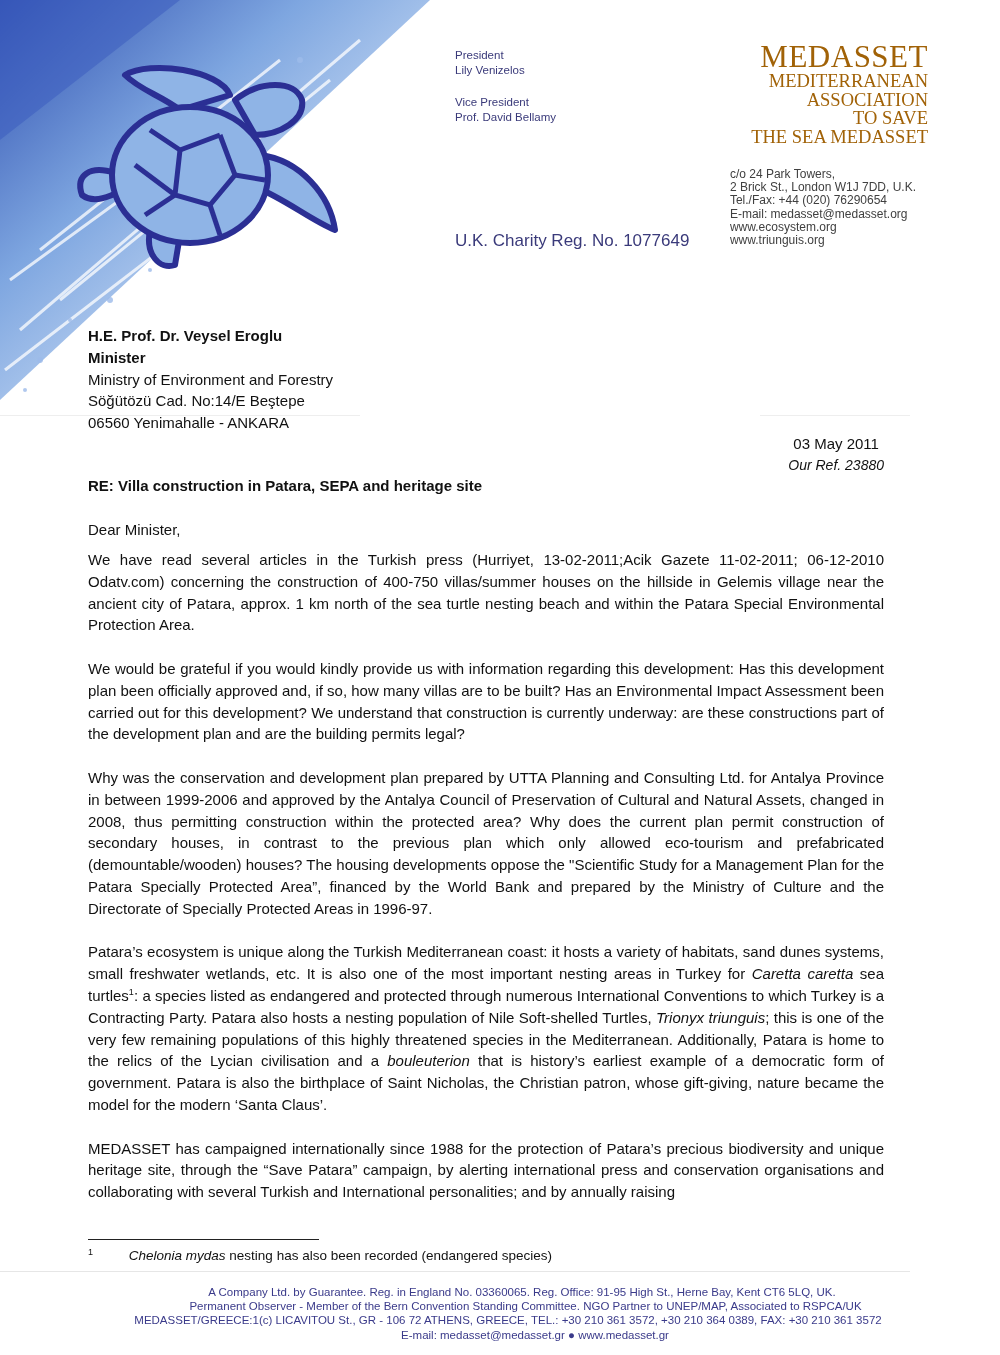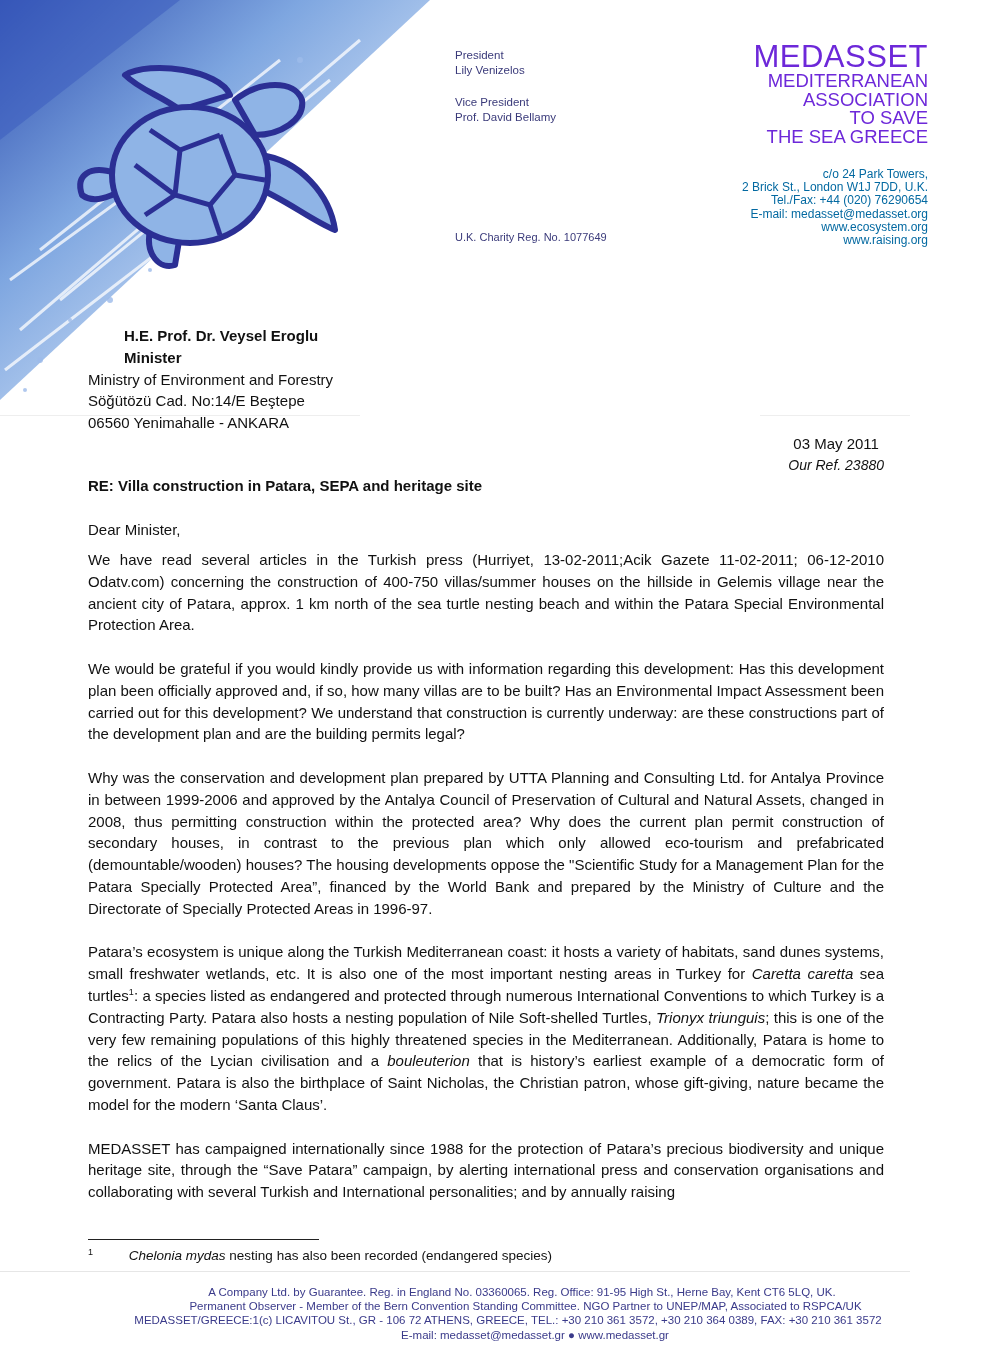"MEDASSET" .brand { color: #6d28d9 -> #a16207; font-family: none -> Liberation Serif, serif }
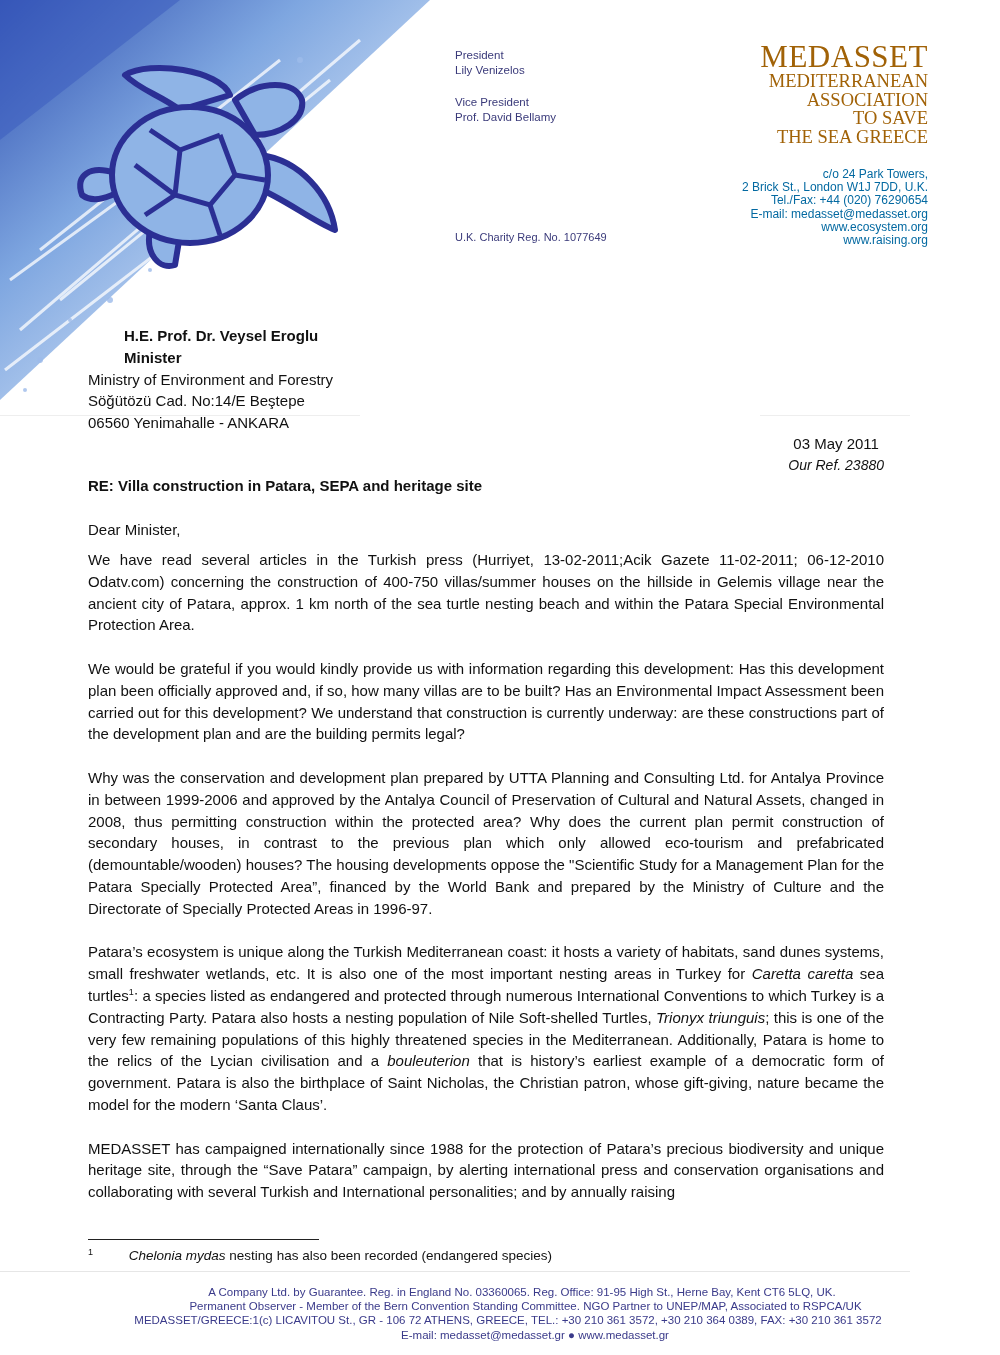"THE SEA GREECE" div.sub { text: GREECE -> MEDASSET }
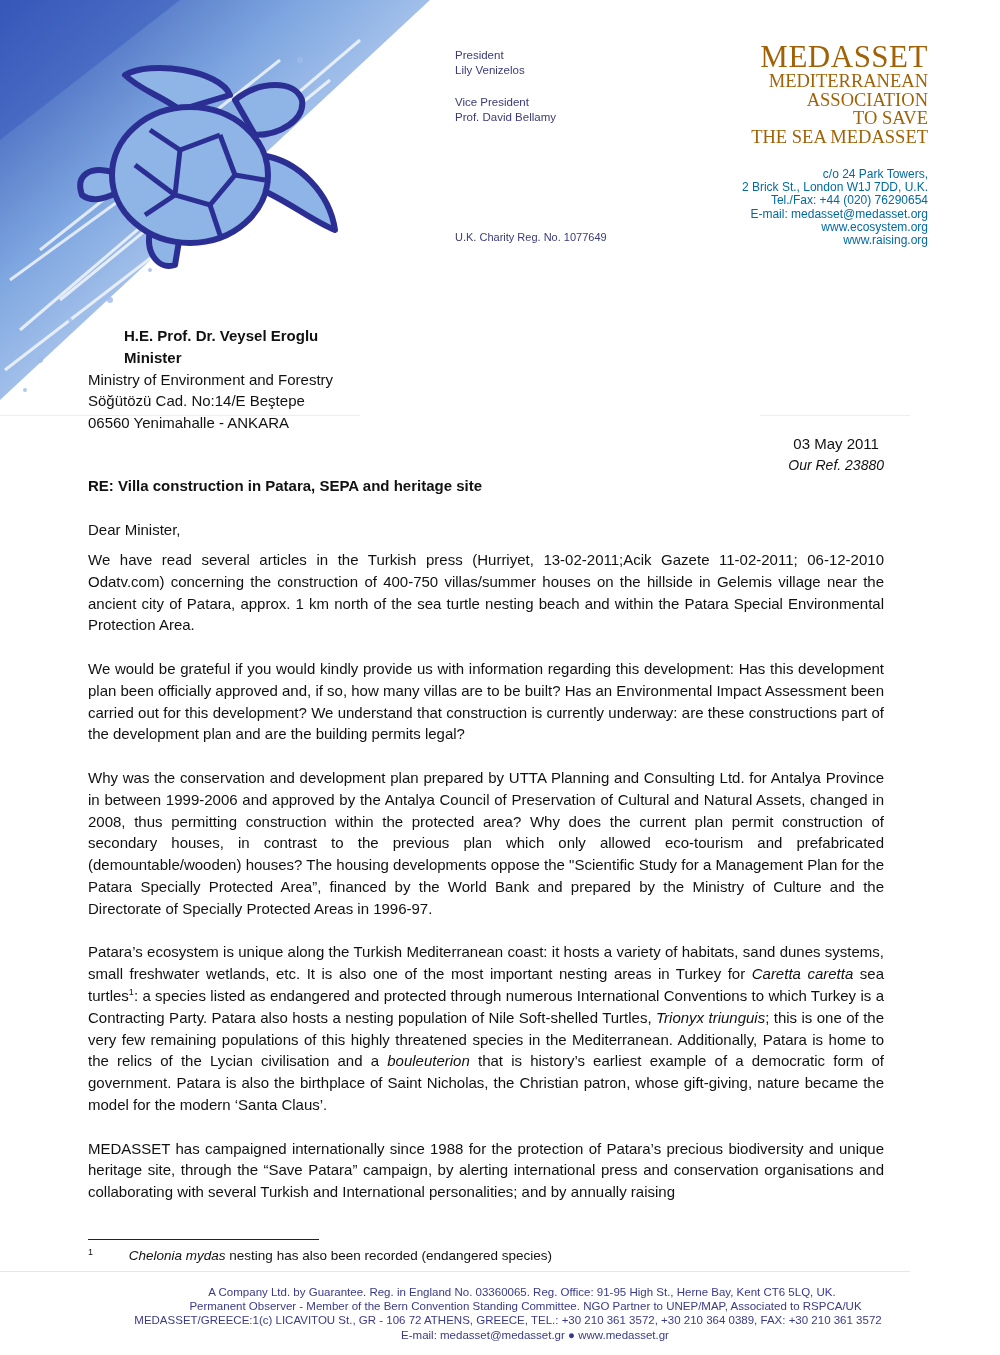"c/o 24 Park Towers," .contact { color: #0369a1 -> #404040; right: 72px -> 84px; text-align: right -> none }
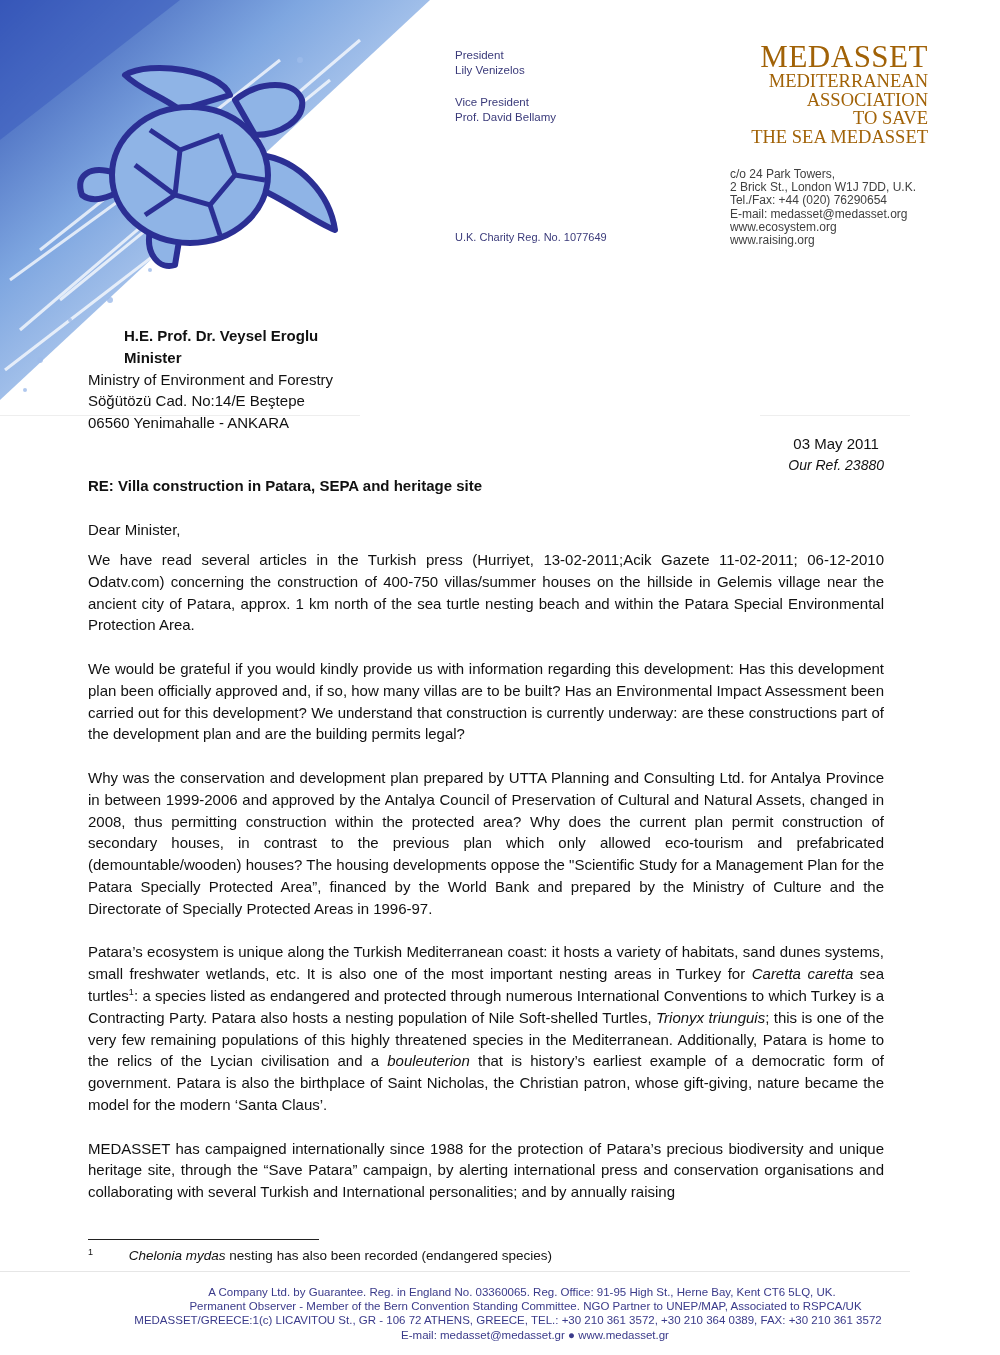"U.K. Charity Reg. No. 1077649" .charity { font-size: 11px -> 17px }
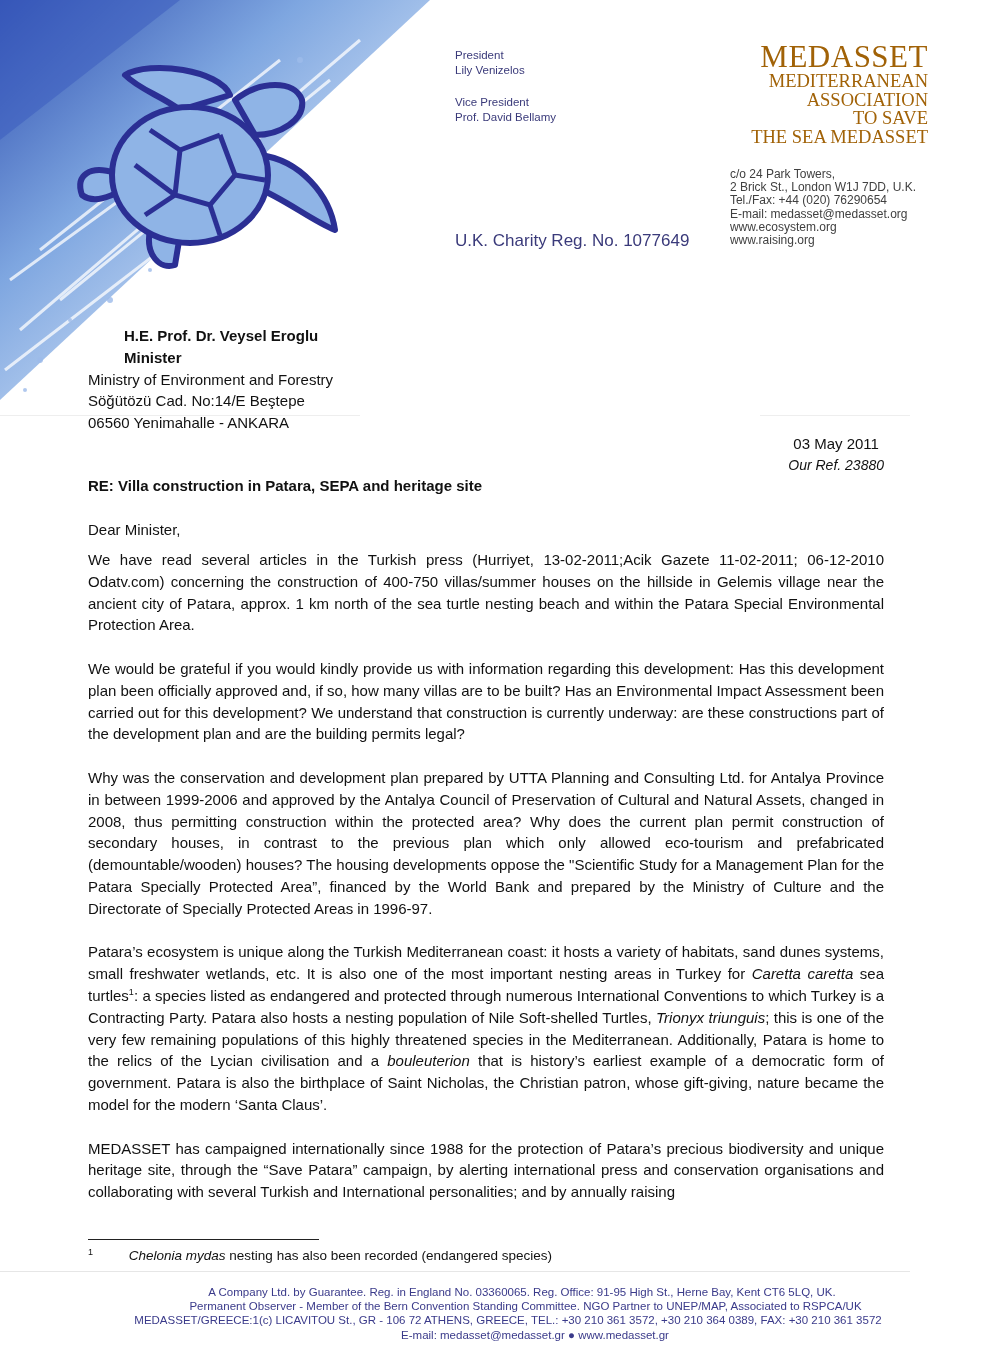"www.raising.org" div { text: www.raising.org -> www.triunguis.org }
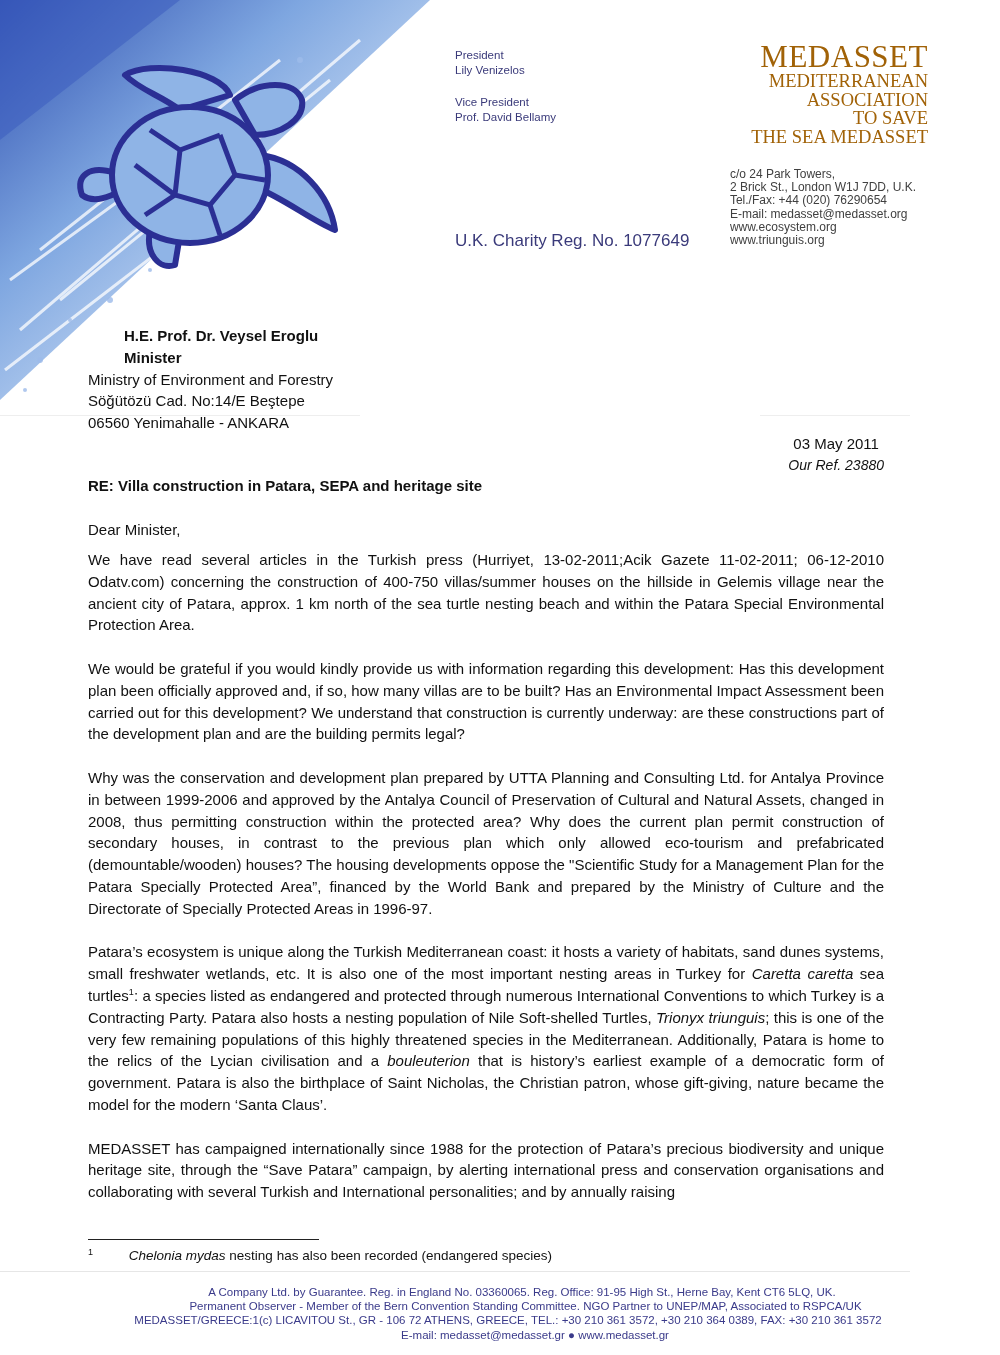"H.E. Prof. Dr. Veysel Eroglu" .recipient .b { margin-left: 36px -> none }
